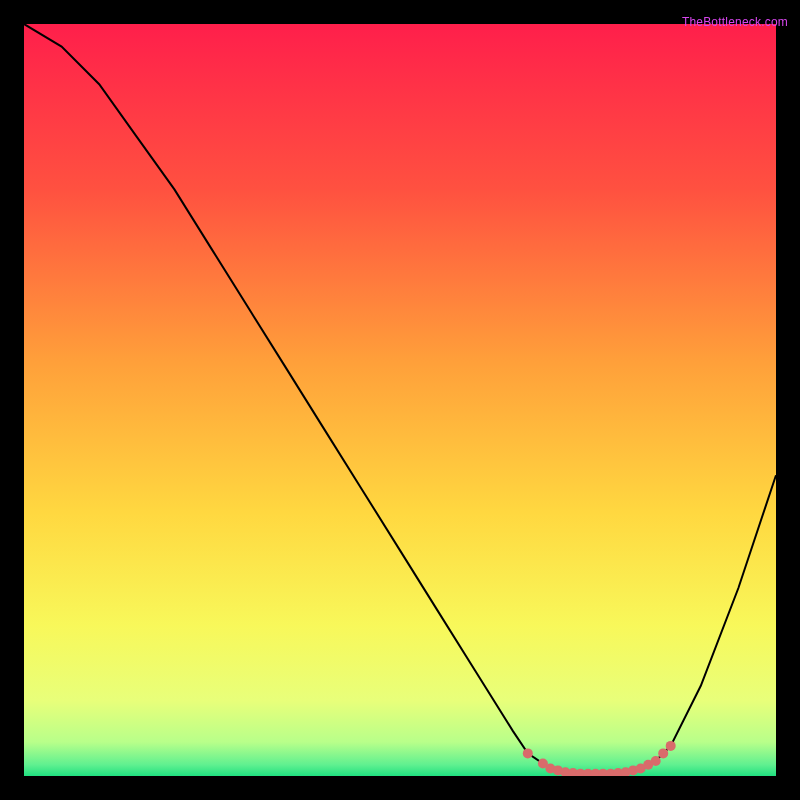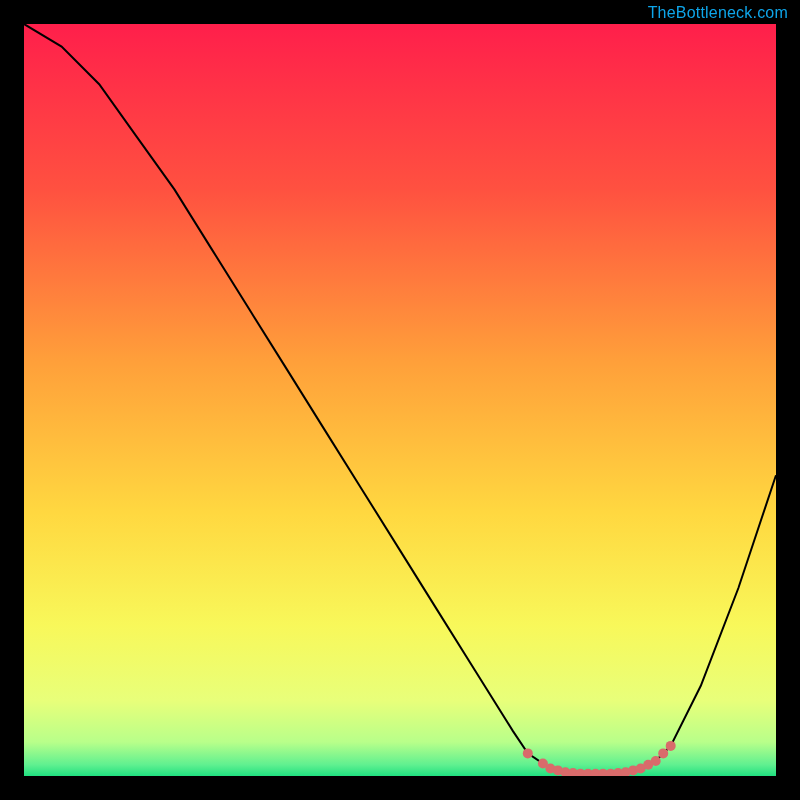"TheBottleneck.com" .watermark { color: #0ea5e9 -> #d946ef; font-size: 16px -> 12px; top: 4px -> 15px }
